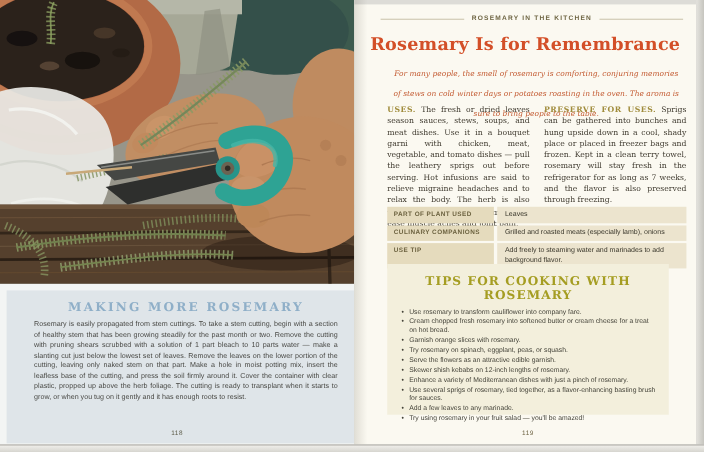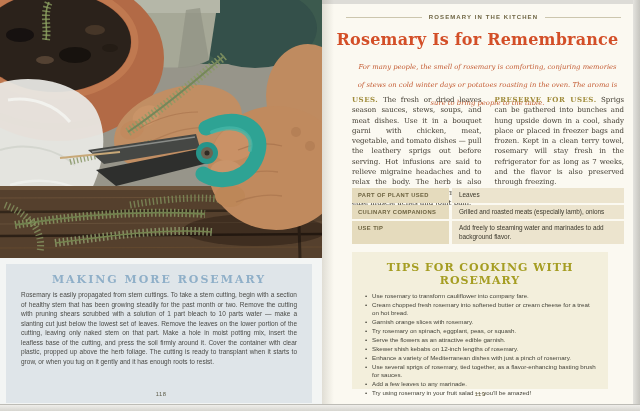"TIPS FOR COOKING WITH ROSEMARY" .tips { top: 252px -> 240px }
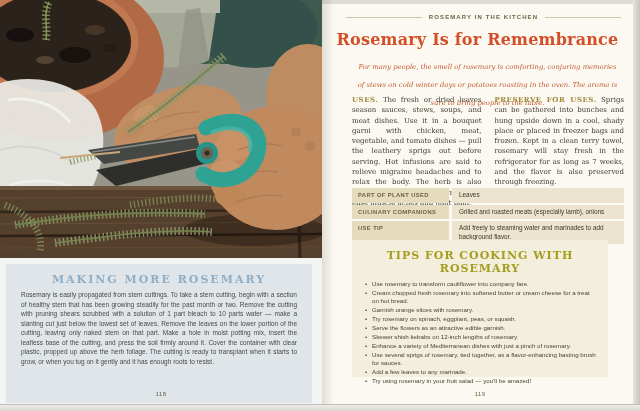"MAKING MORE ROSEMARY" .panel { padding-left: none -> 10px }
